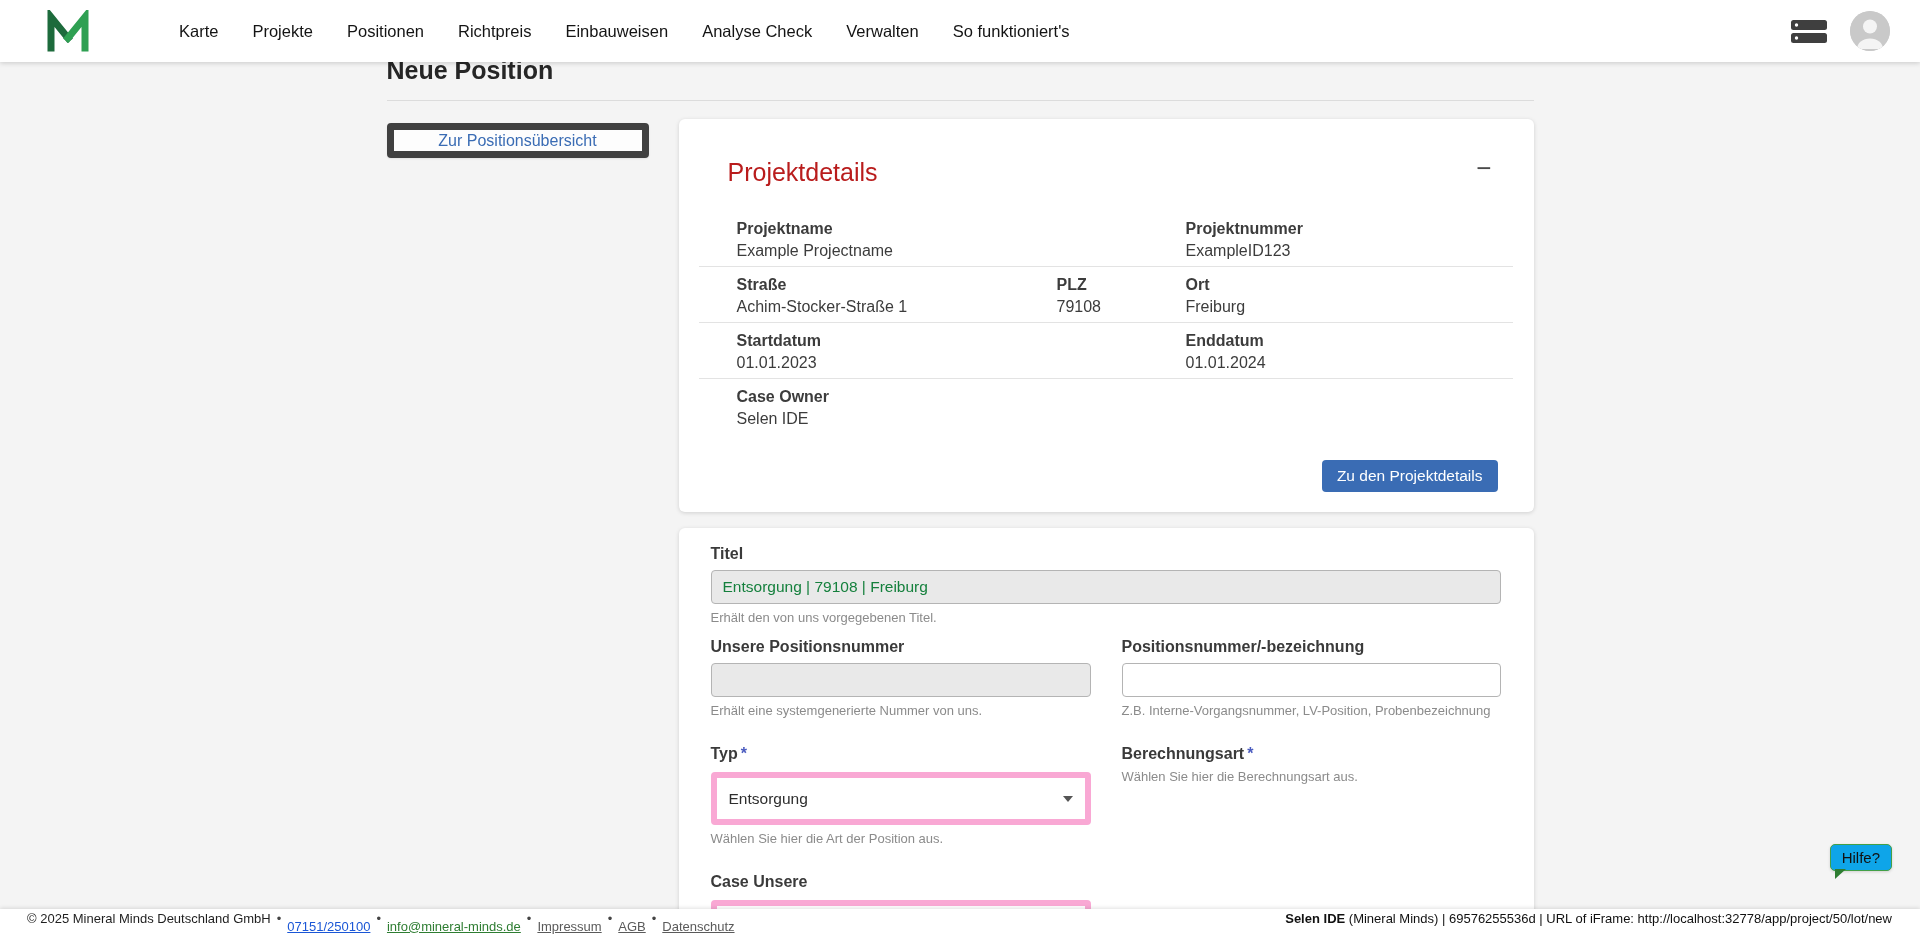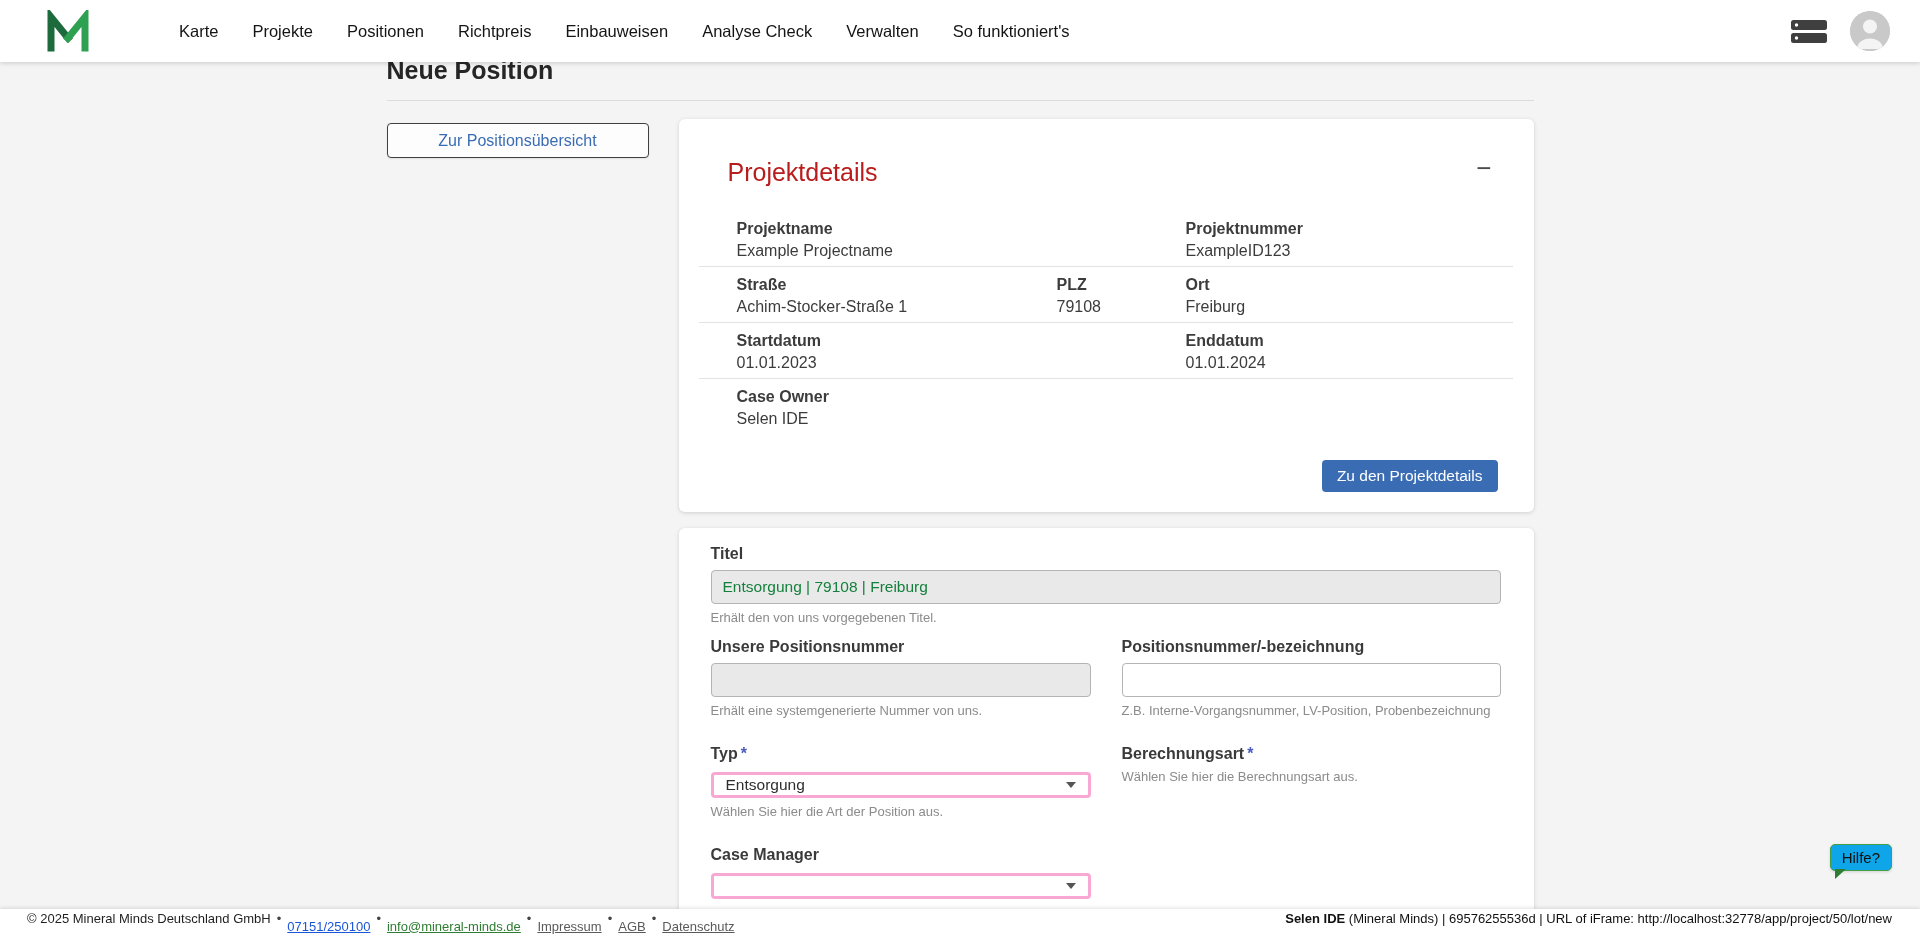"Zur Positionsübersicht" .outline-btn { border: 1px solid #404040 -> 7px solid #404040 }
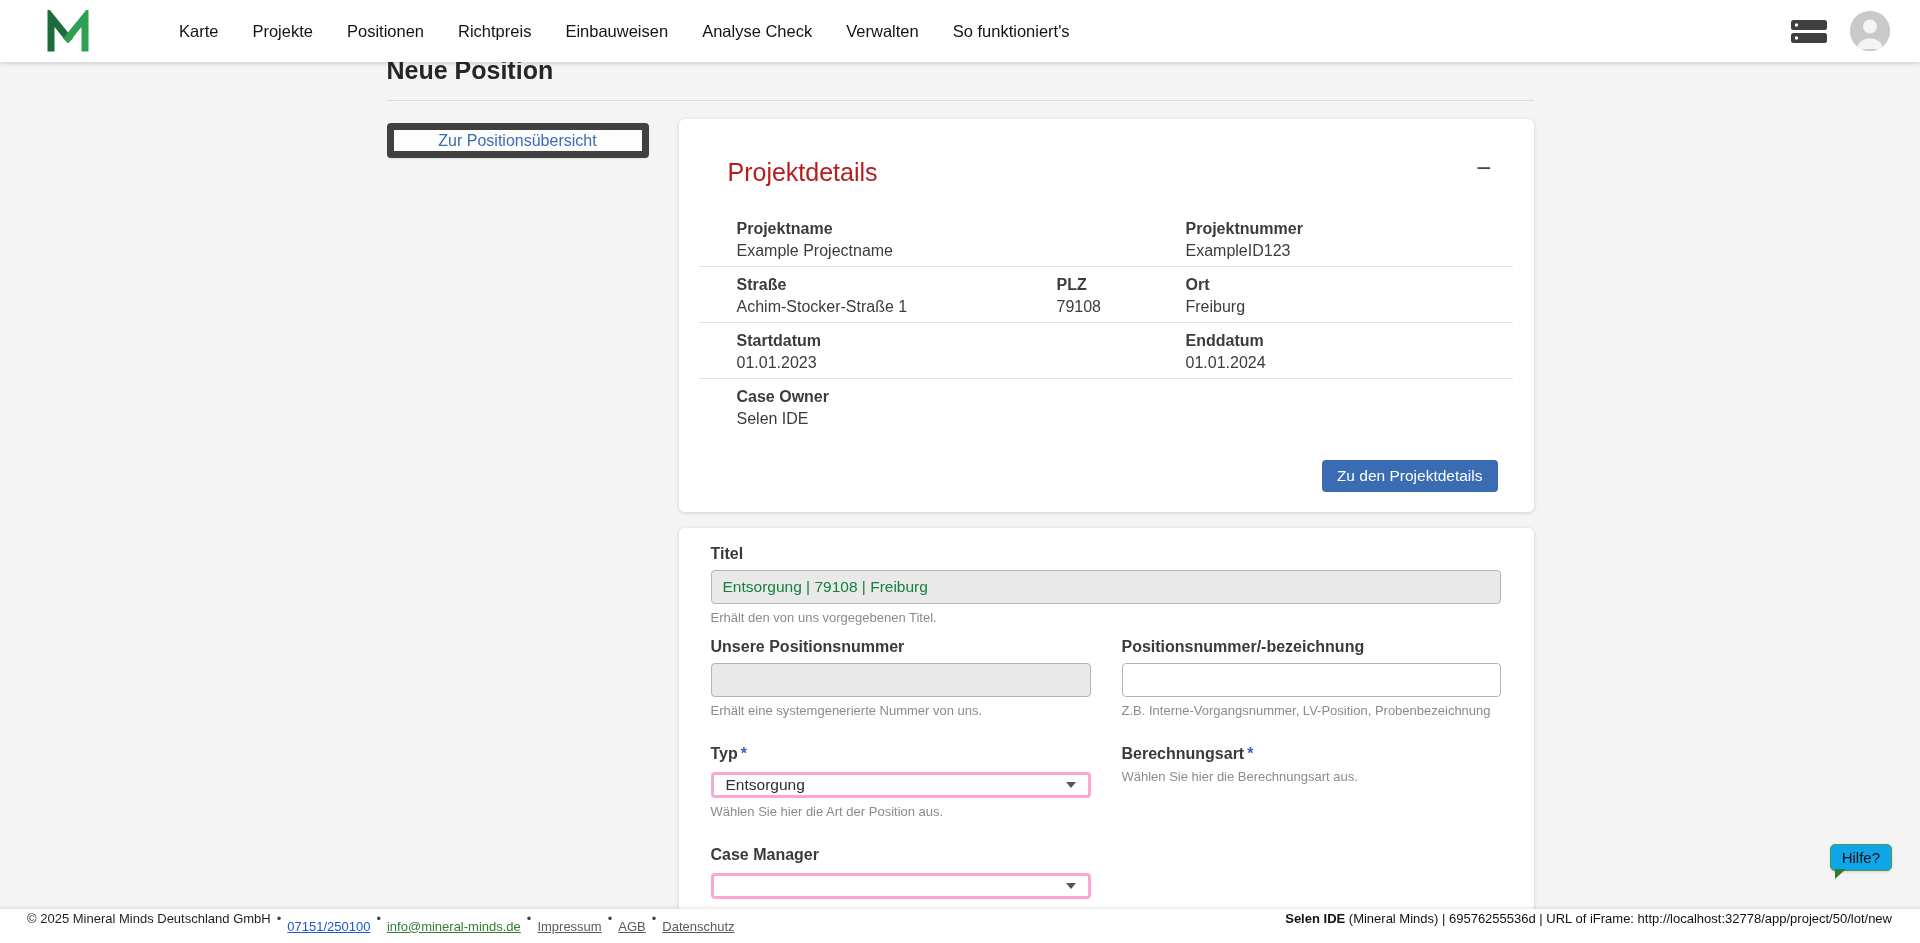"Entsorgung" .select-box { border: 3px solid #f9a8d4 -> 6px solid #f9a8d4; height: 26px -> 53px }
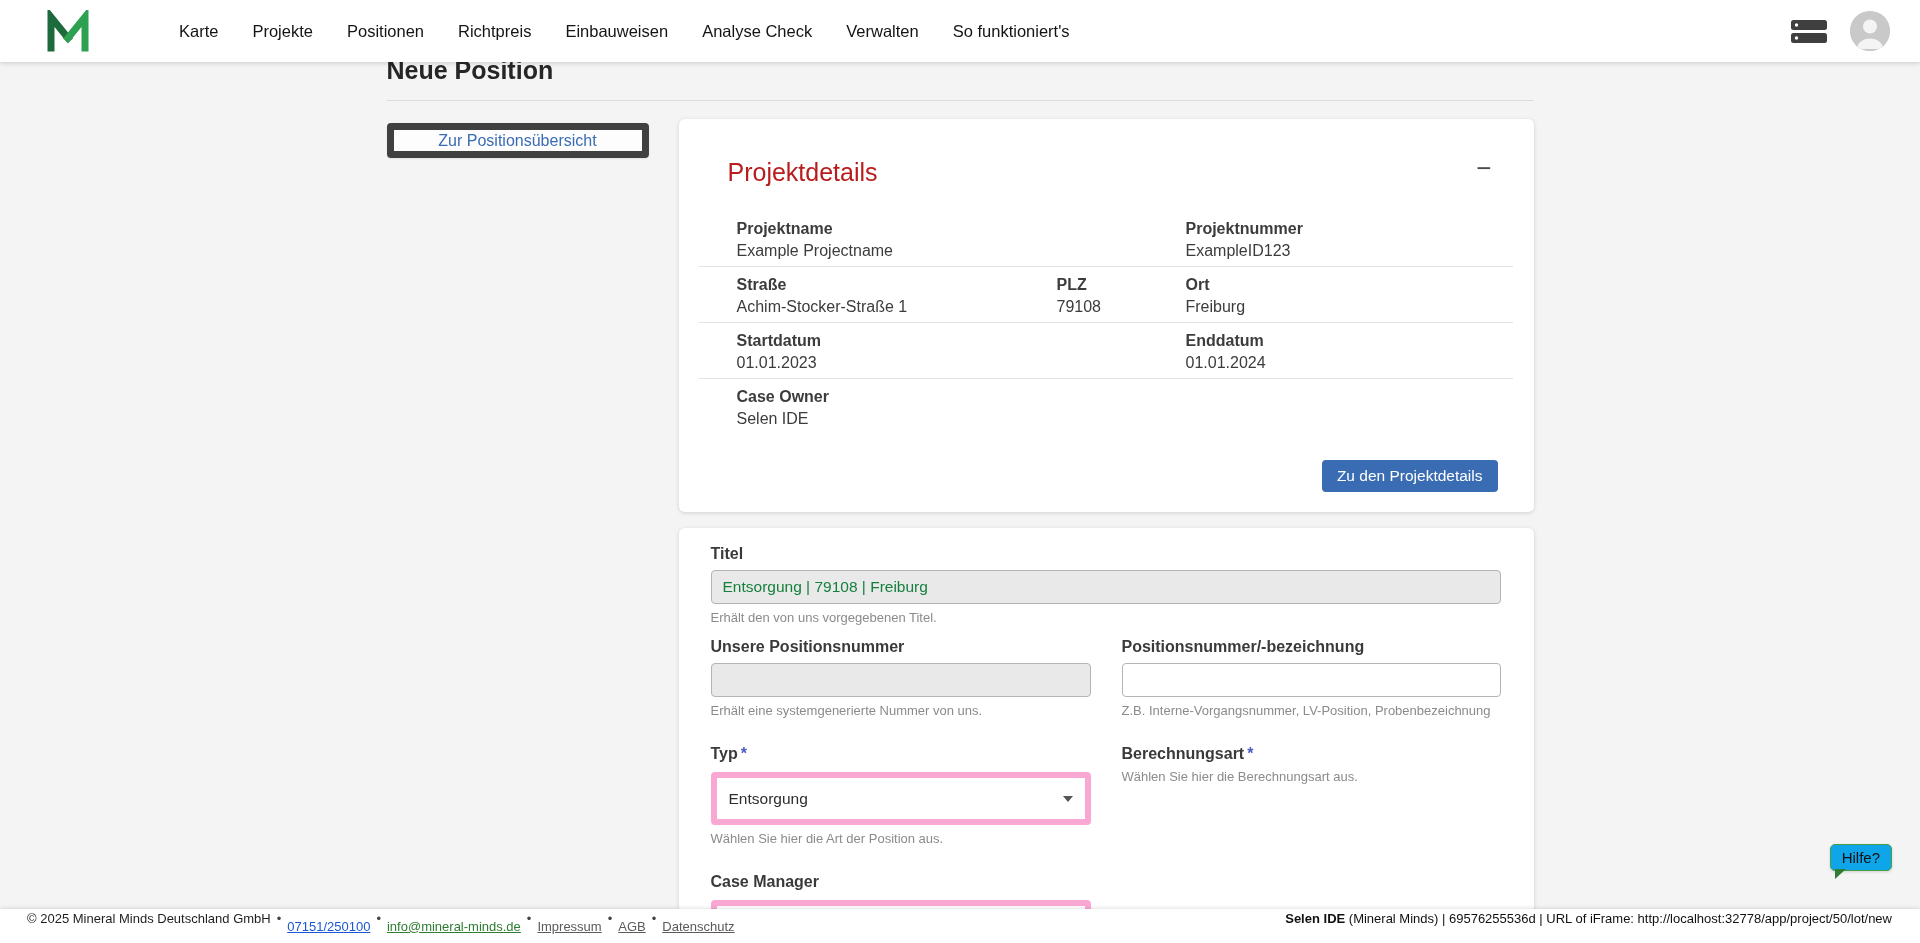"Case Manager" label.field-label { text: Manager -> Unsere }
